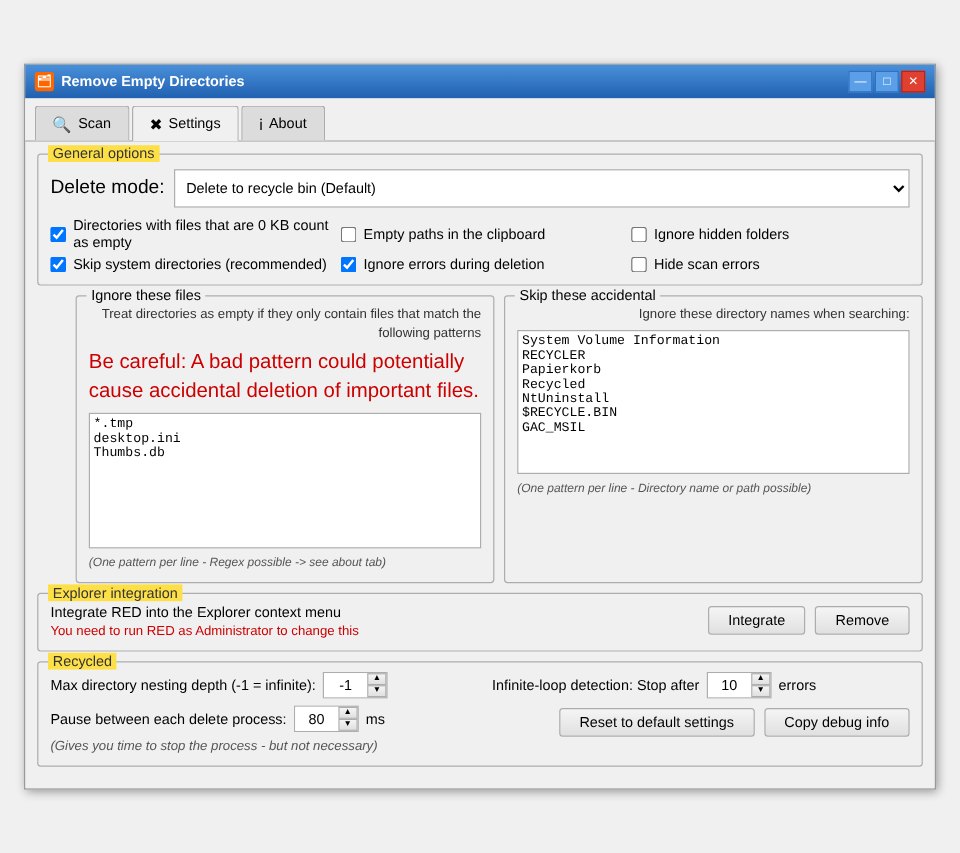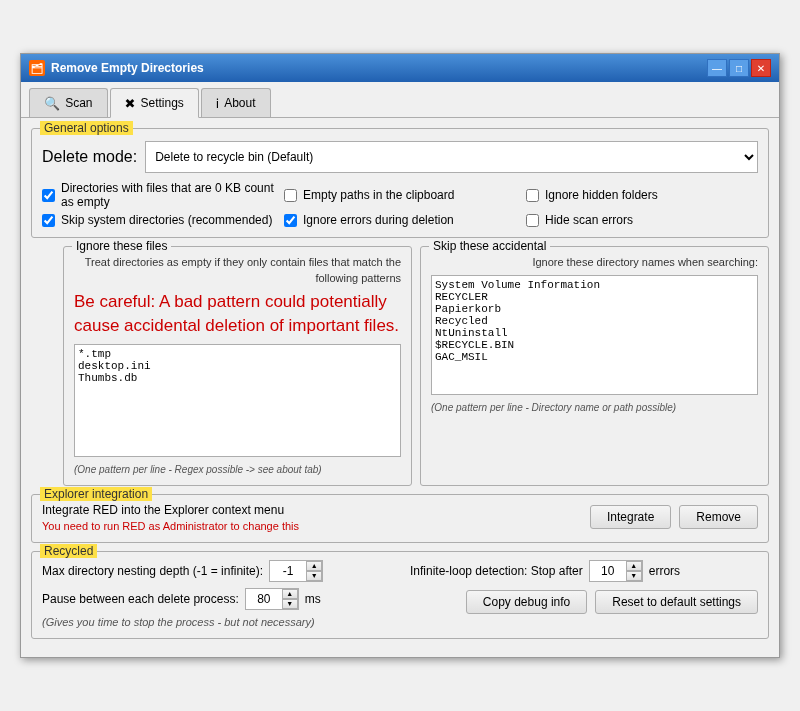"Copy debug info" button.btn { order: before "Reset to default settings" -> after "Reset to default settings" }
